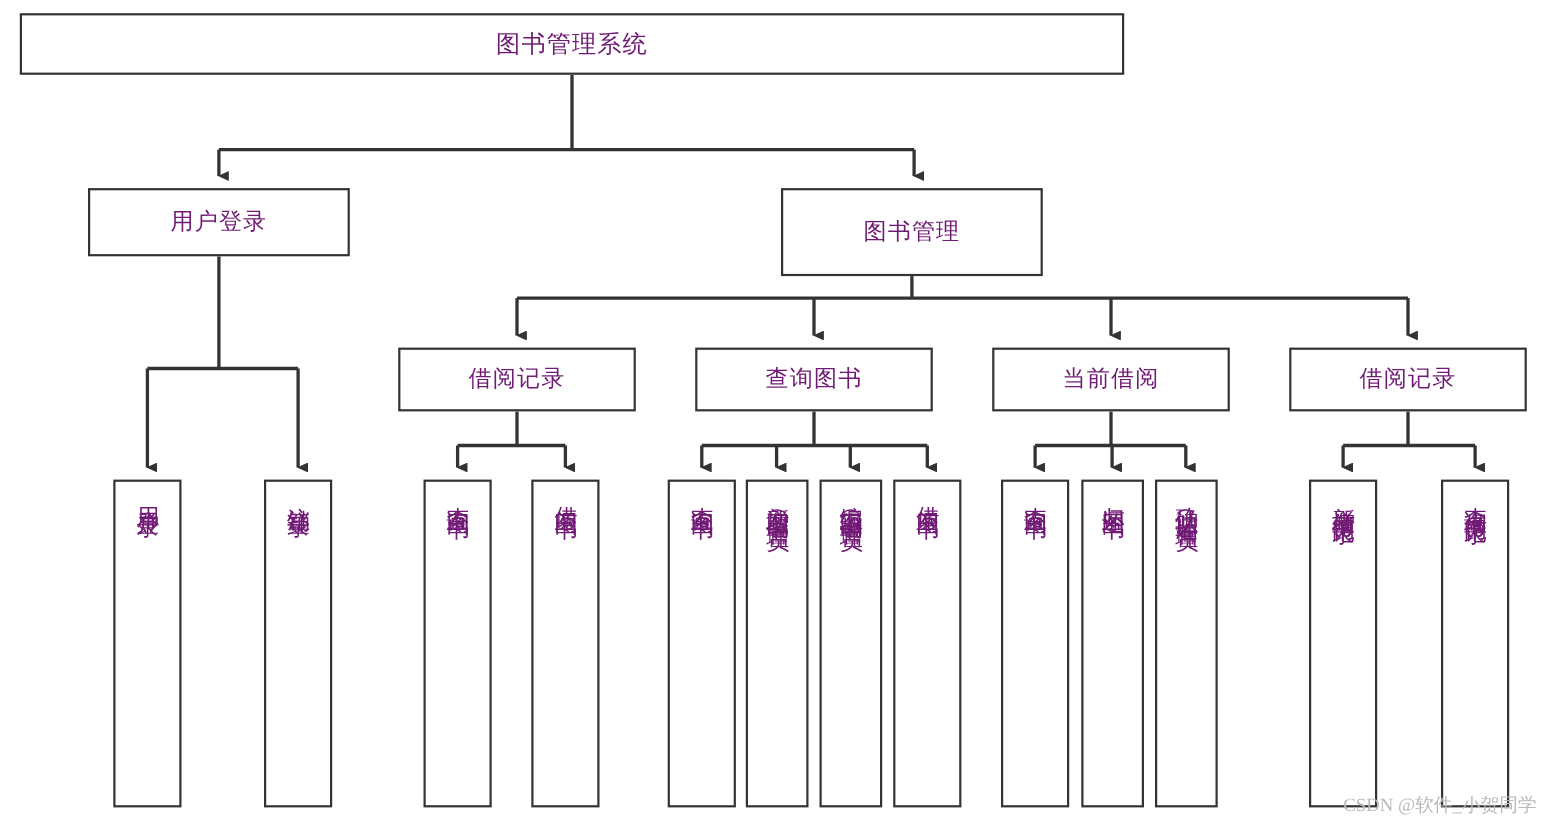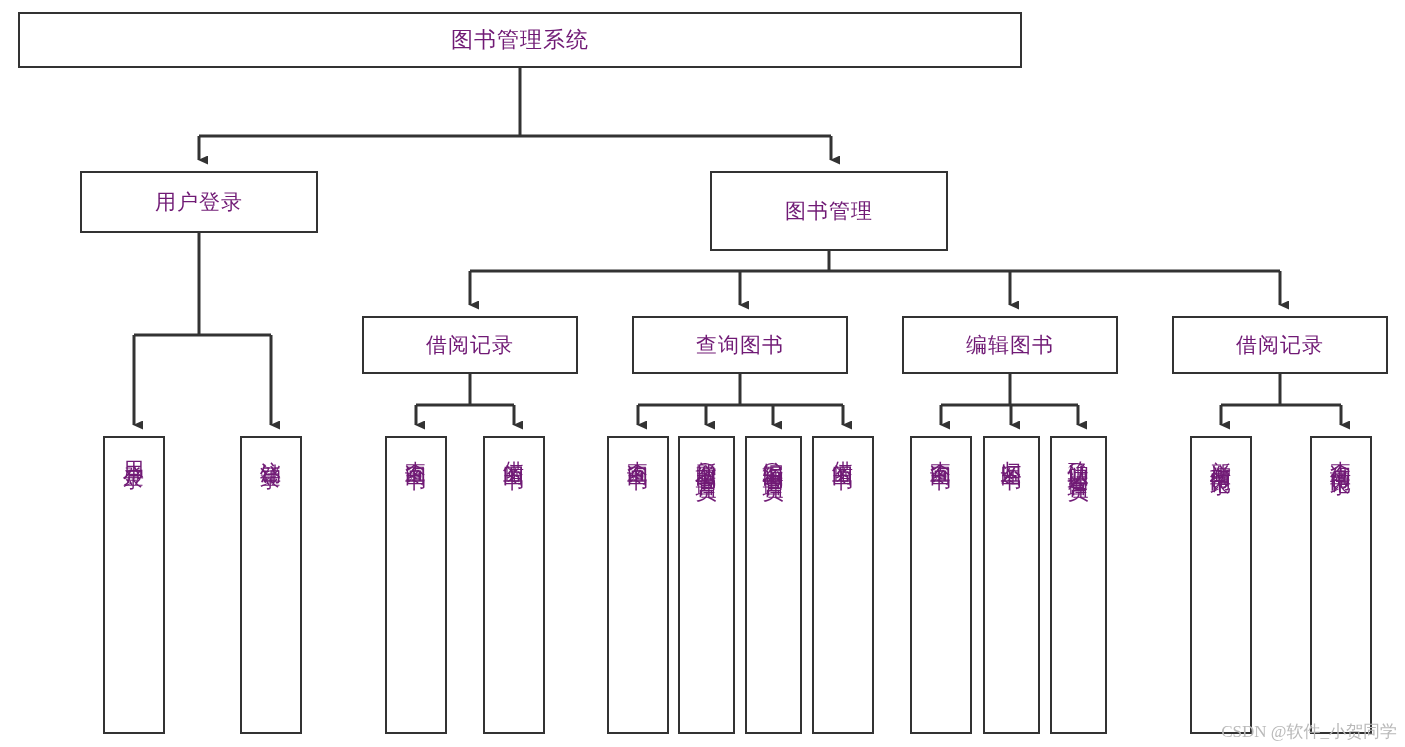"编辑图书" span.node-label { text: 编辑图书 -> 当前借阅 }
